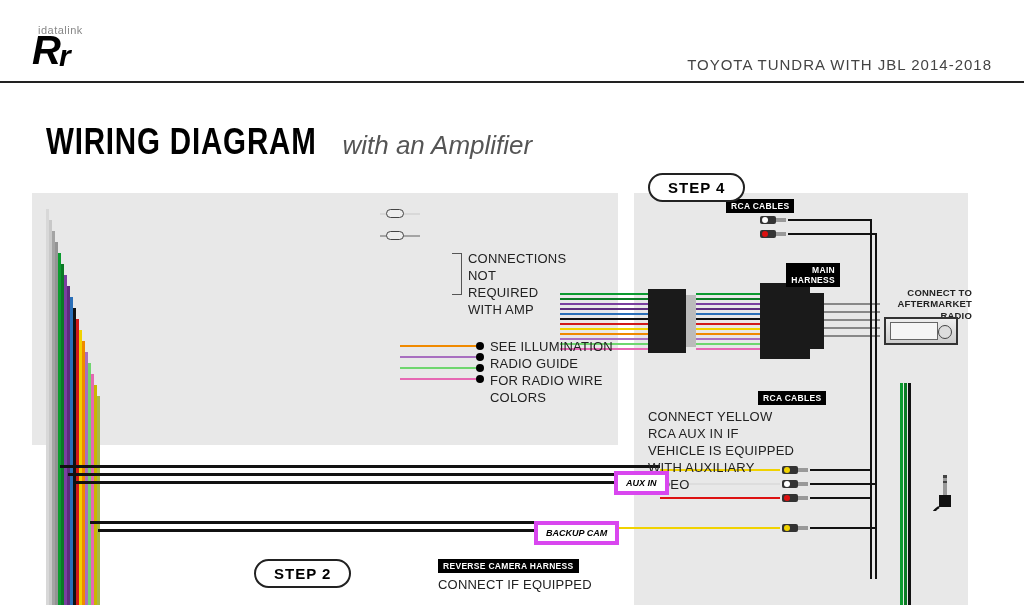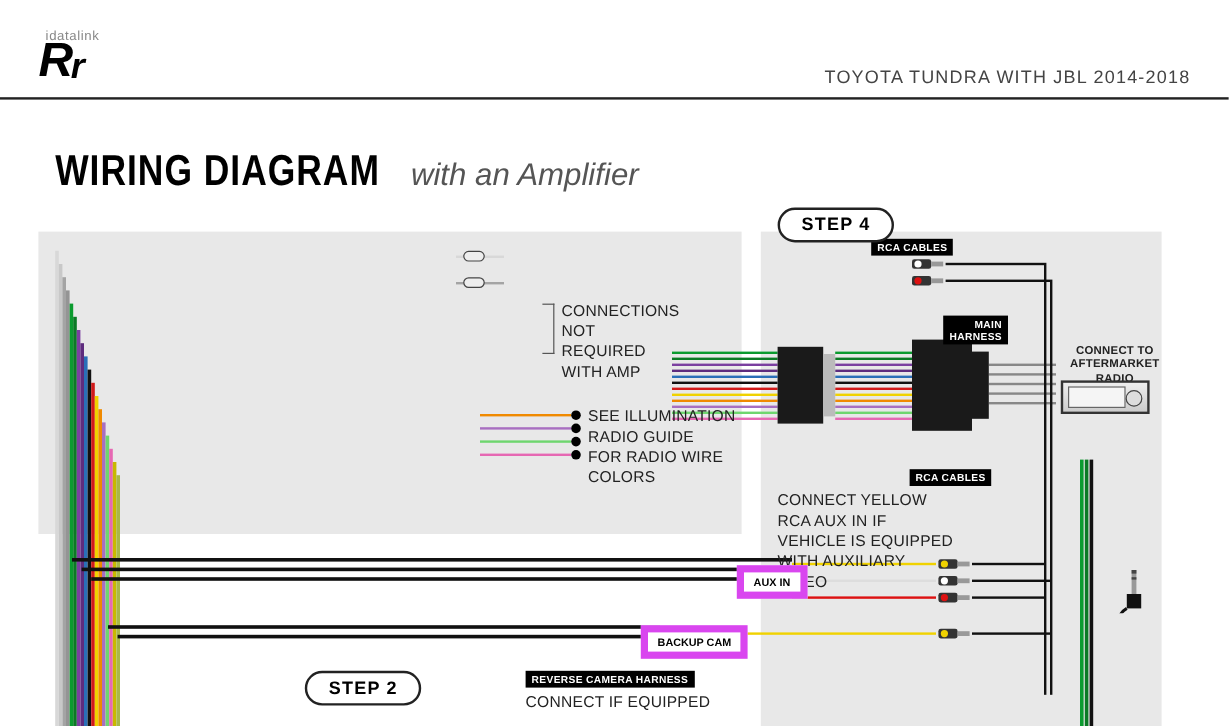"CONNECT TO AFTERMARKET RADIO" div.info-text { text-align: center -> right }
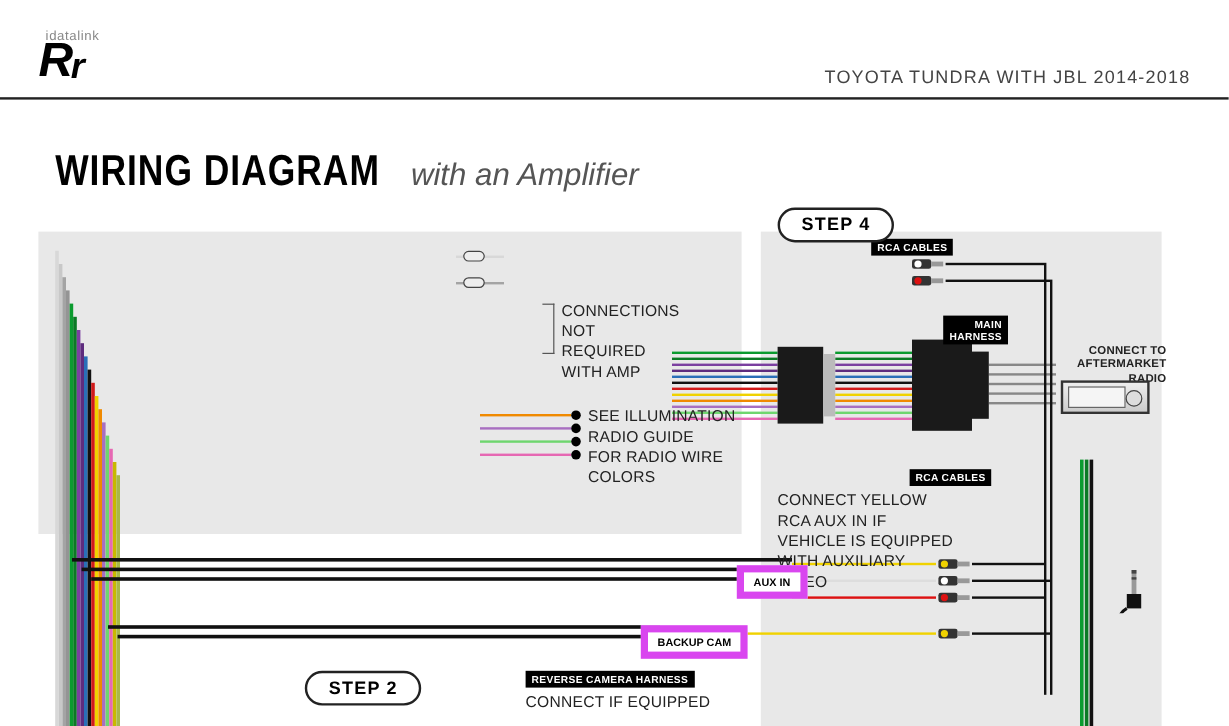"AUX IN" .small-box { border: 6px solid #d946ef -> 4px solid #d946ef; font-style: none -> italic }
